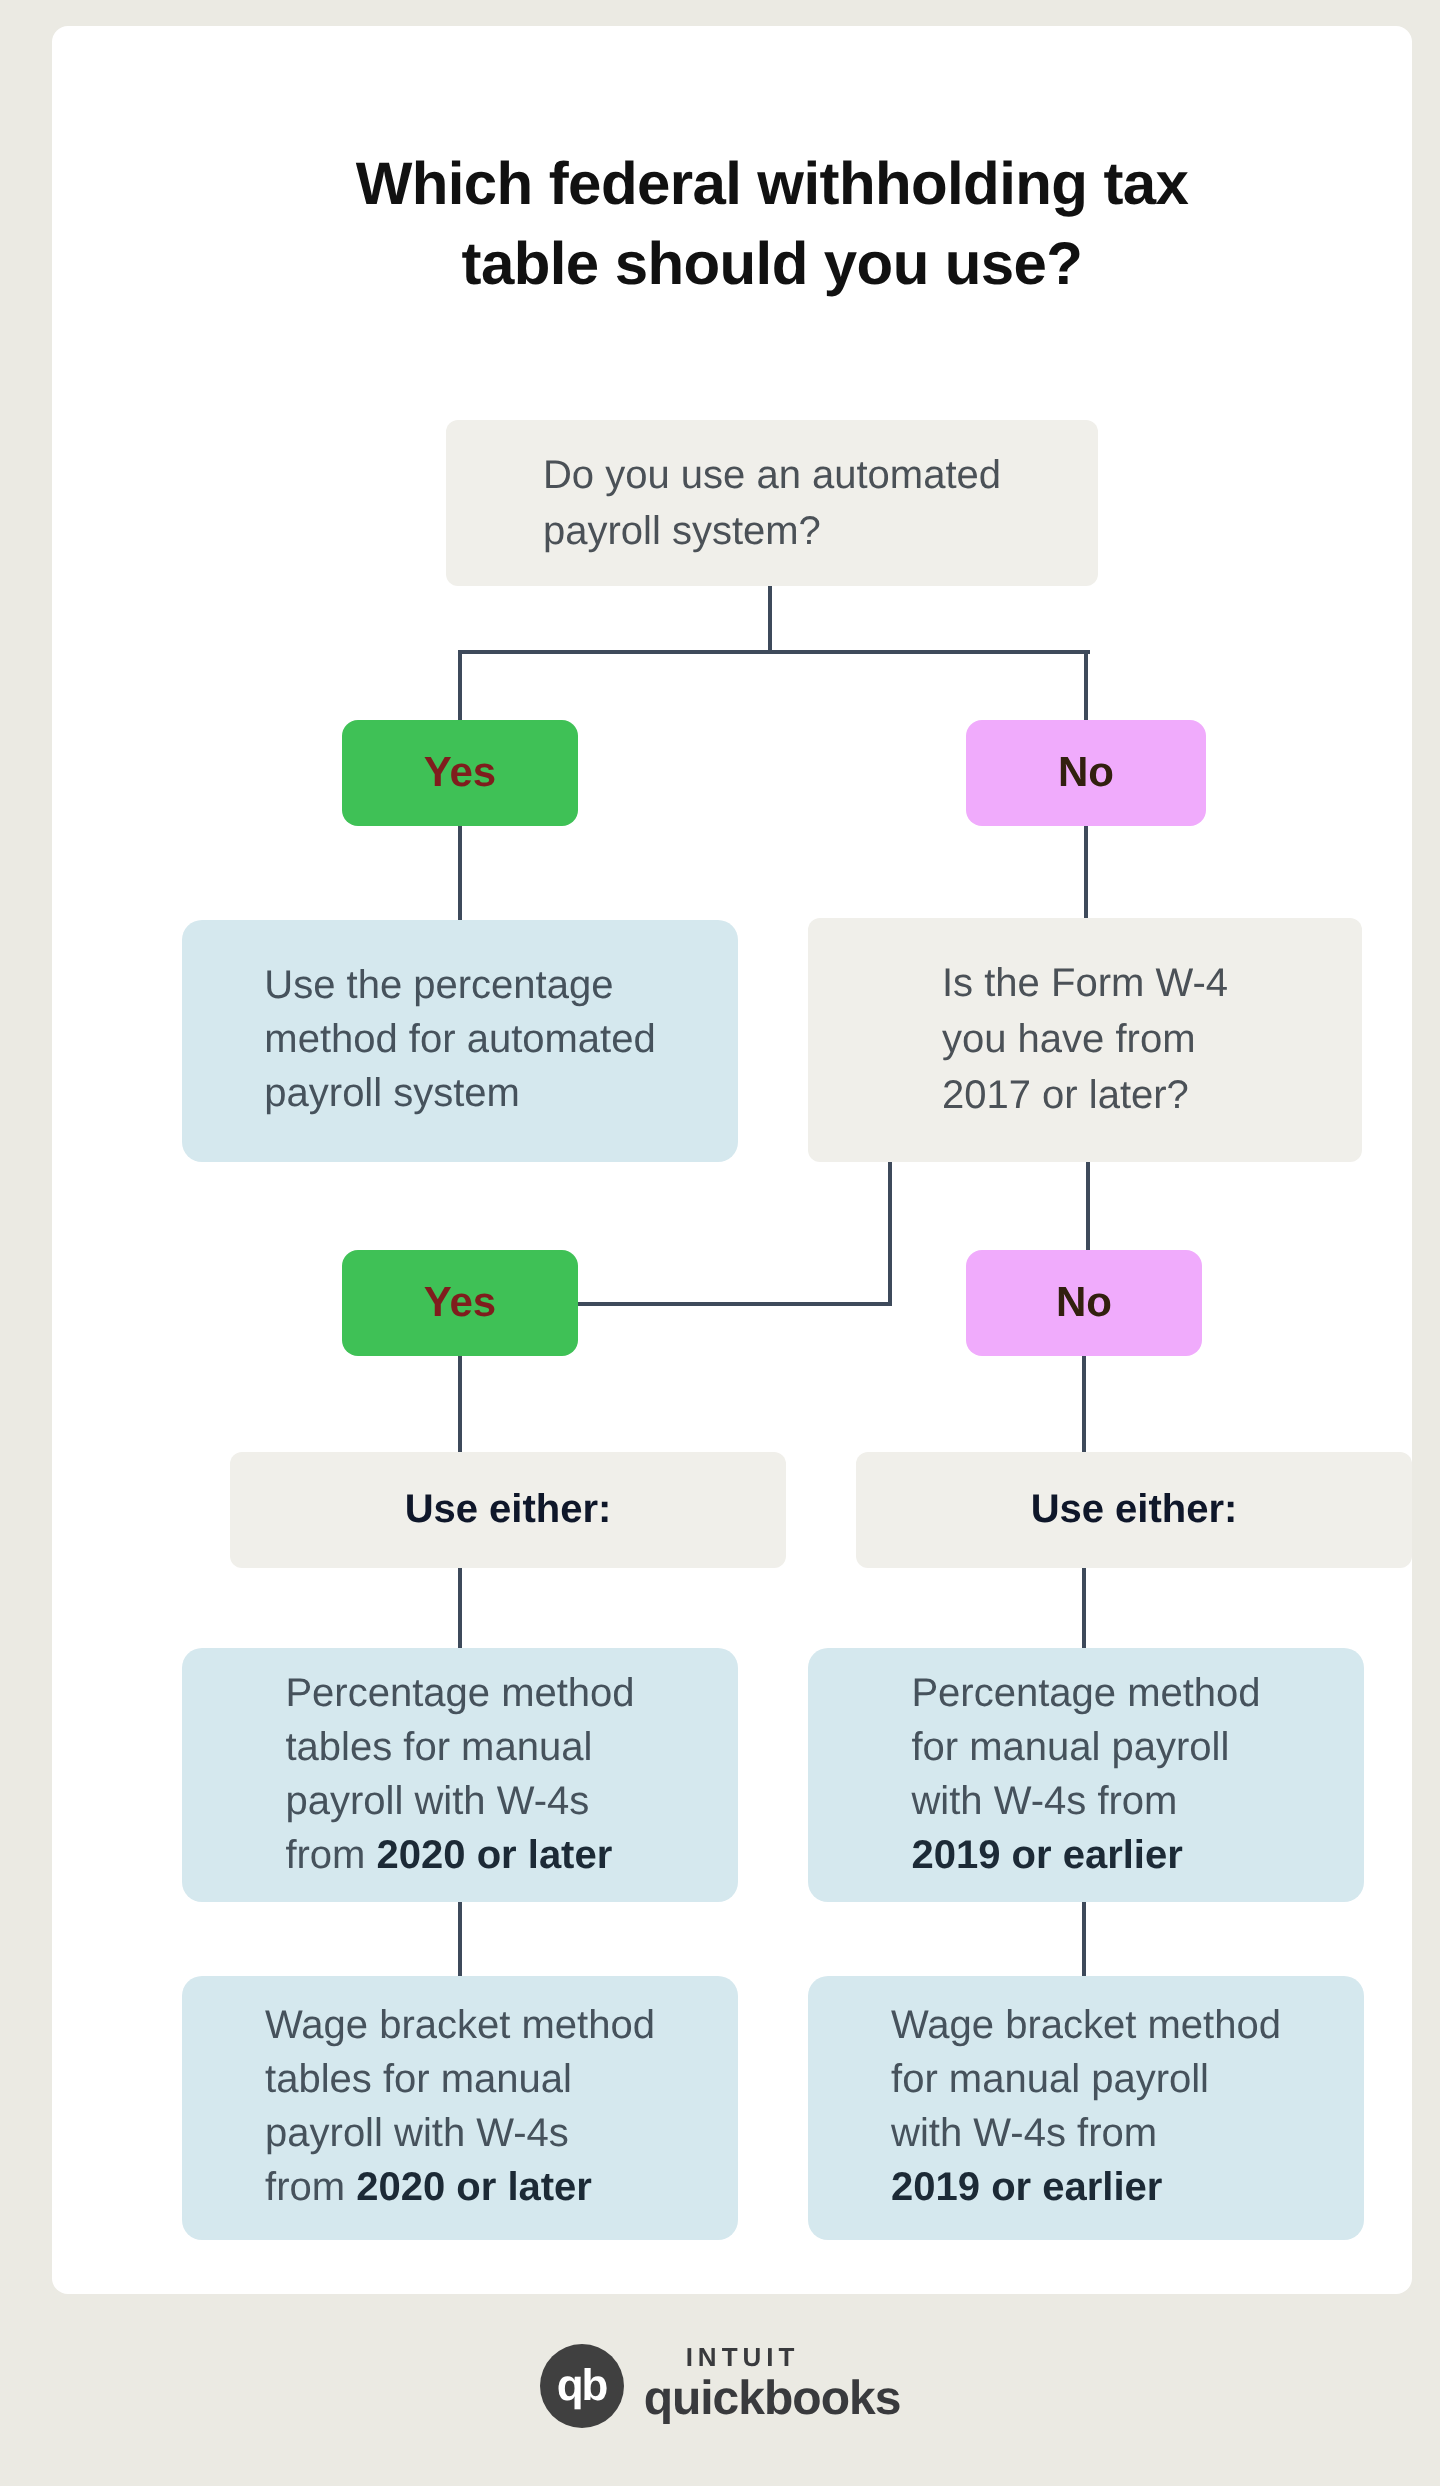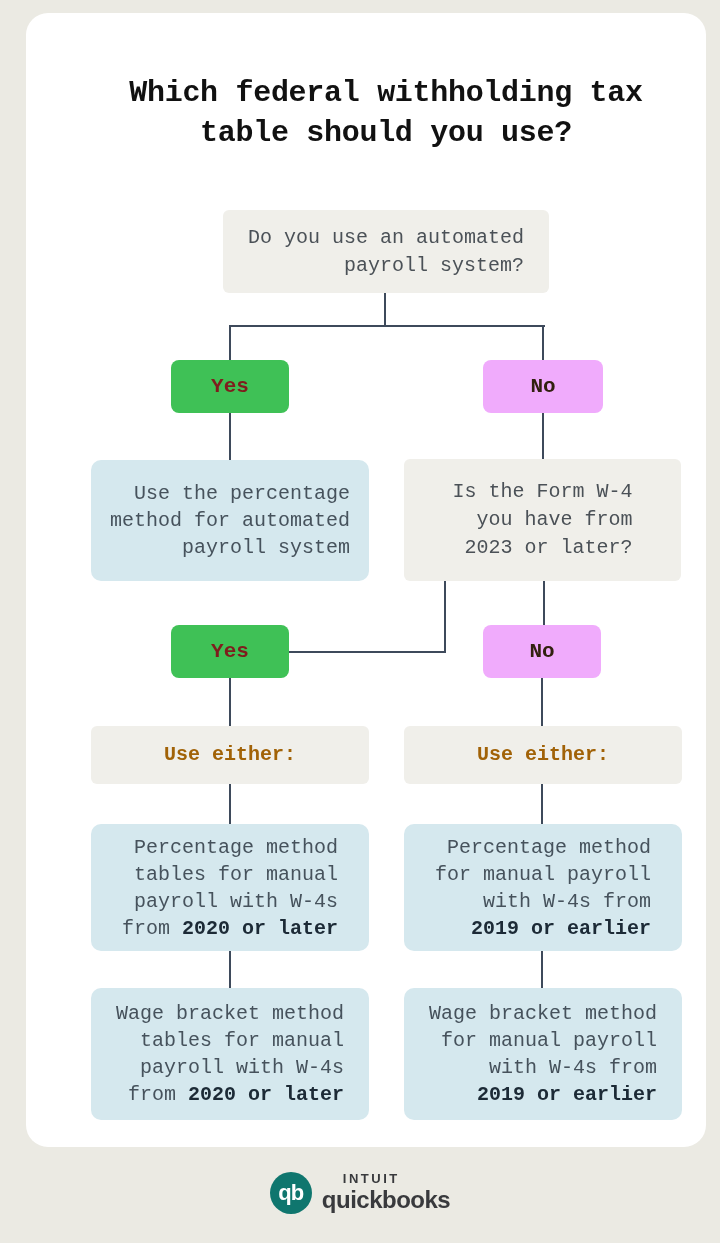"Which federal withholding tax" .card { border-radius: 22px -> 8px; font-family: Liberation Mono, monospace -> none }
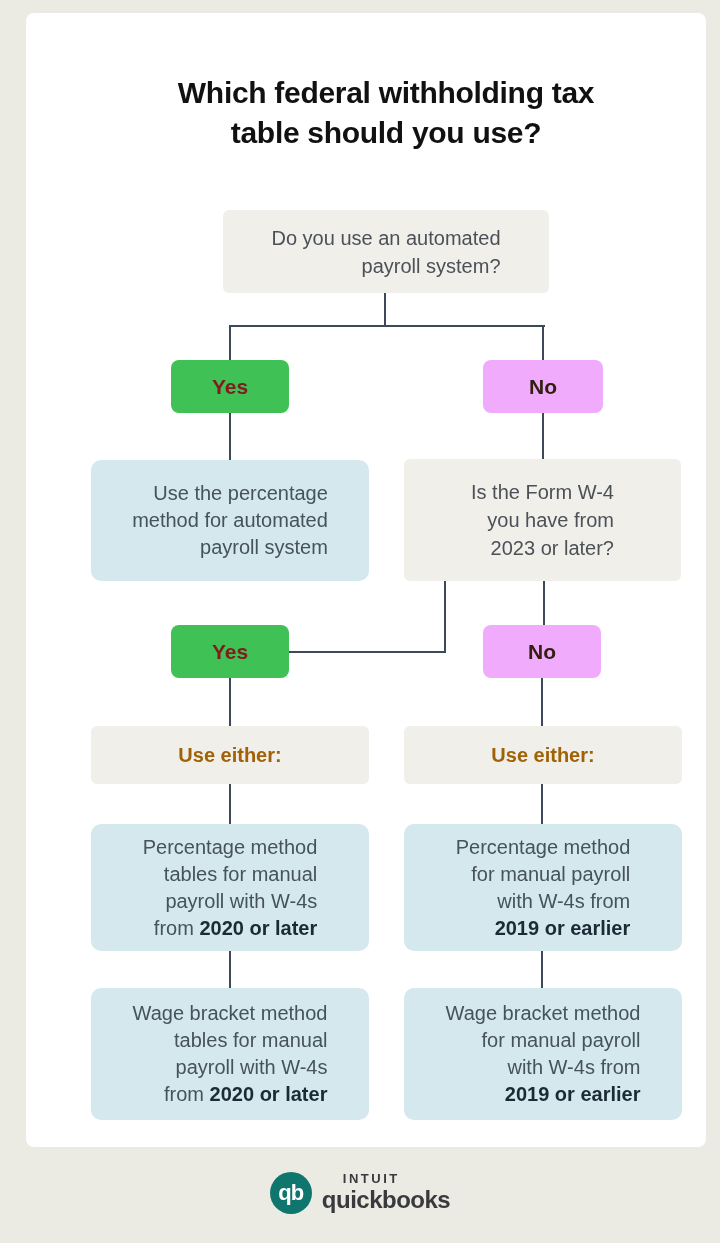"Do you use an automated" .node { text-align: right -> left }
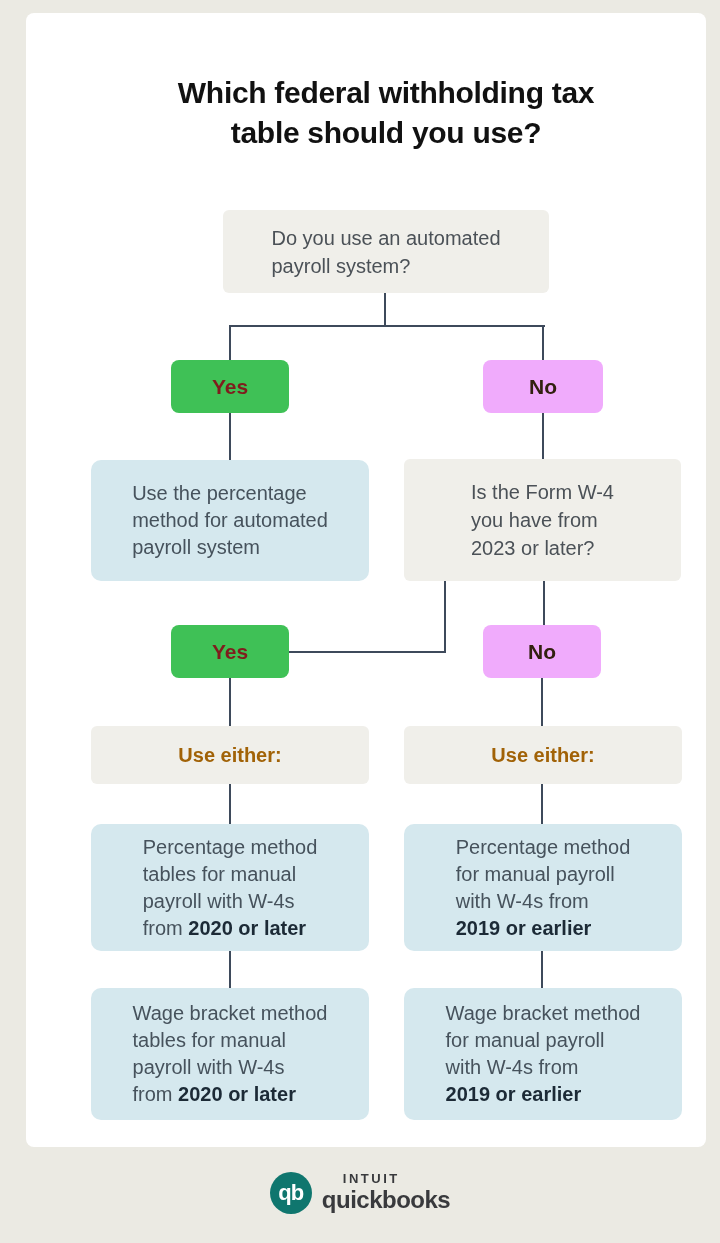"Is the Form W-4" div.node { text: 2023 -> 2017 }
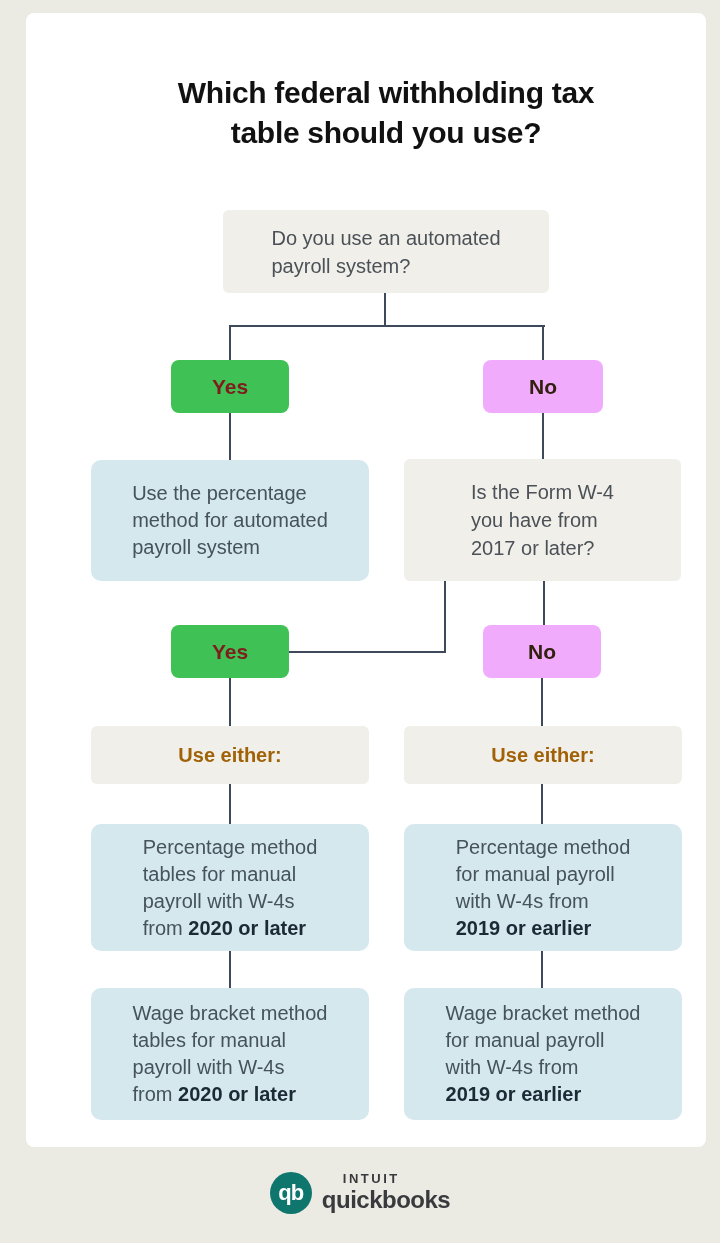"Use either:" .use-either { color: #a16207 -> #0f172a; margin-left: none -> 24px }
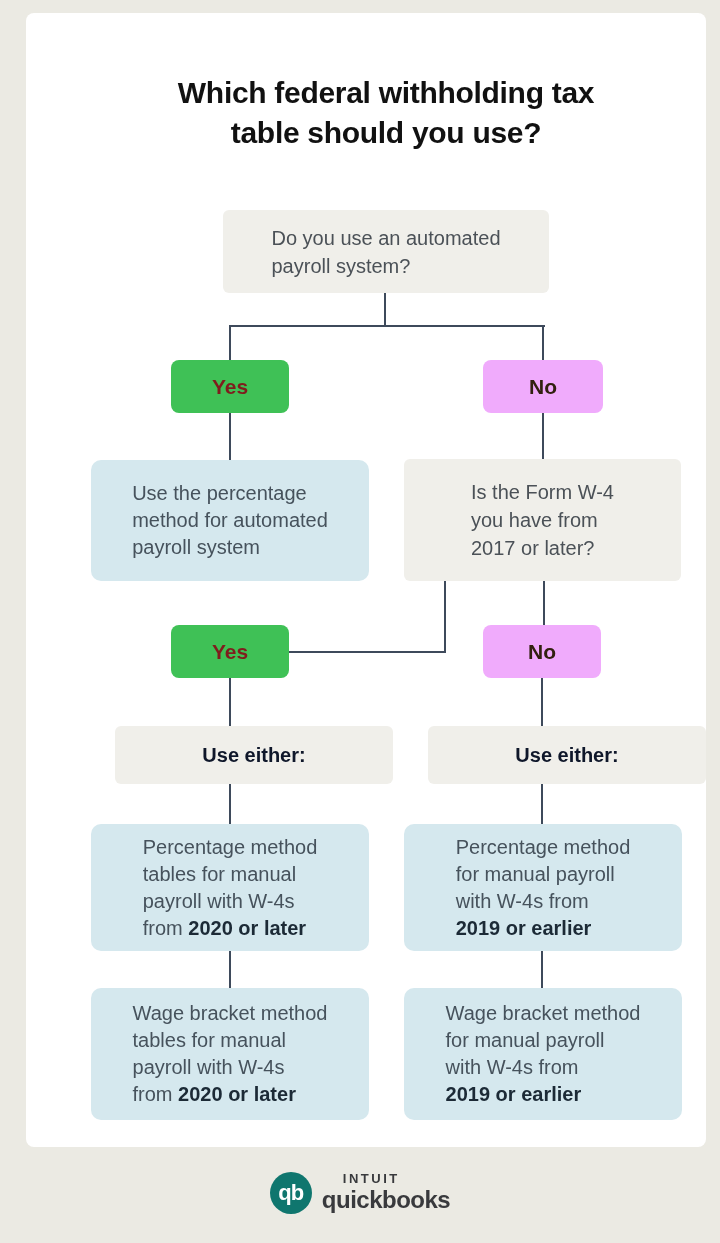"qb" .qb-circle { background: #0f766e -> #404040 }
